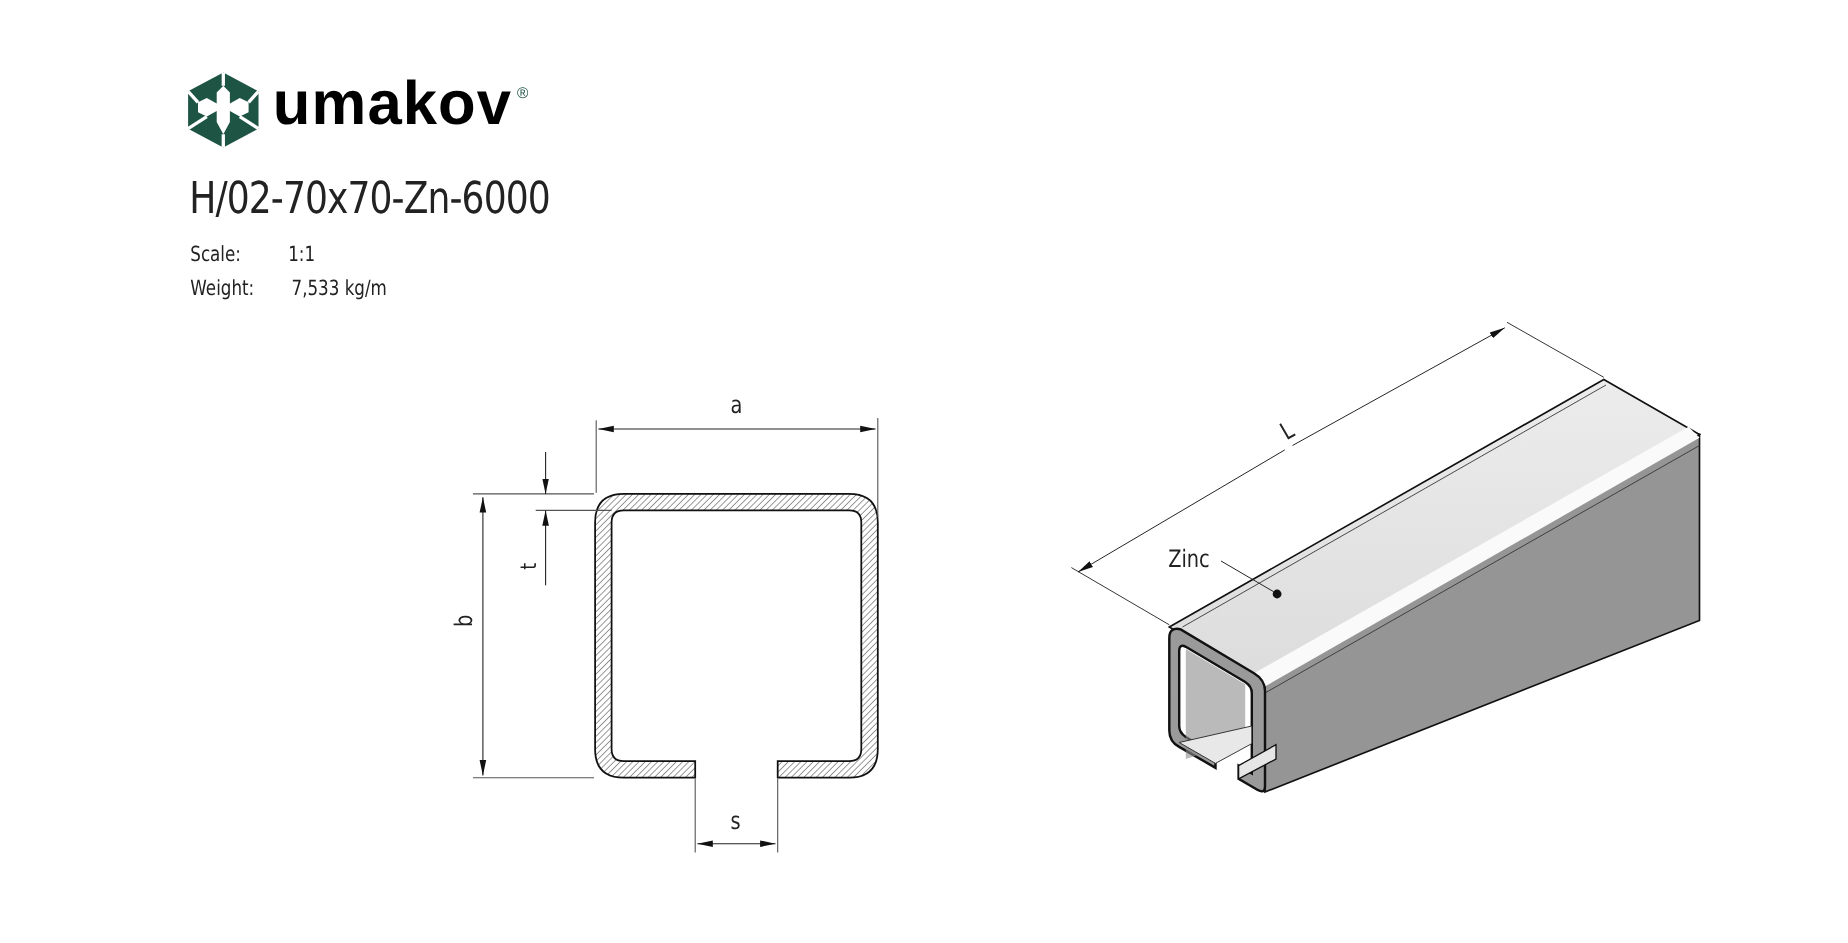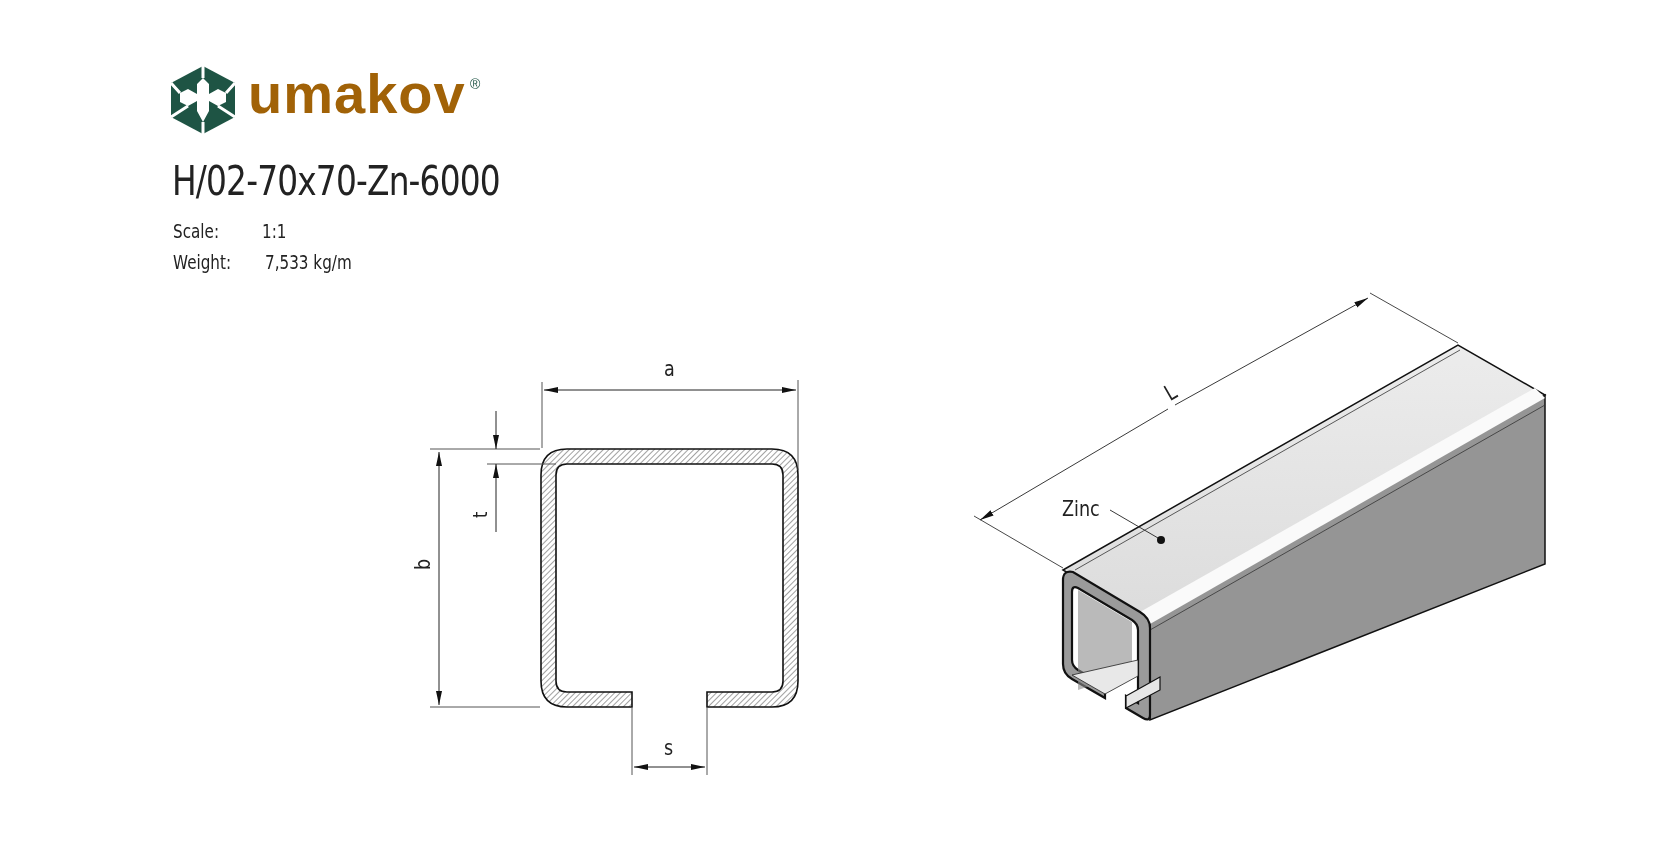"umakov" #logo-text { color: #a16207 -> #000000 }
